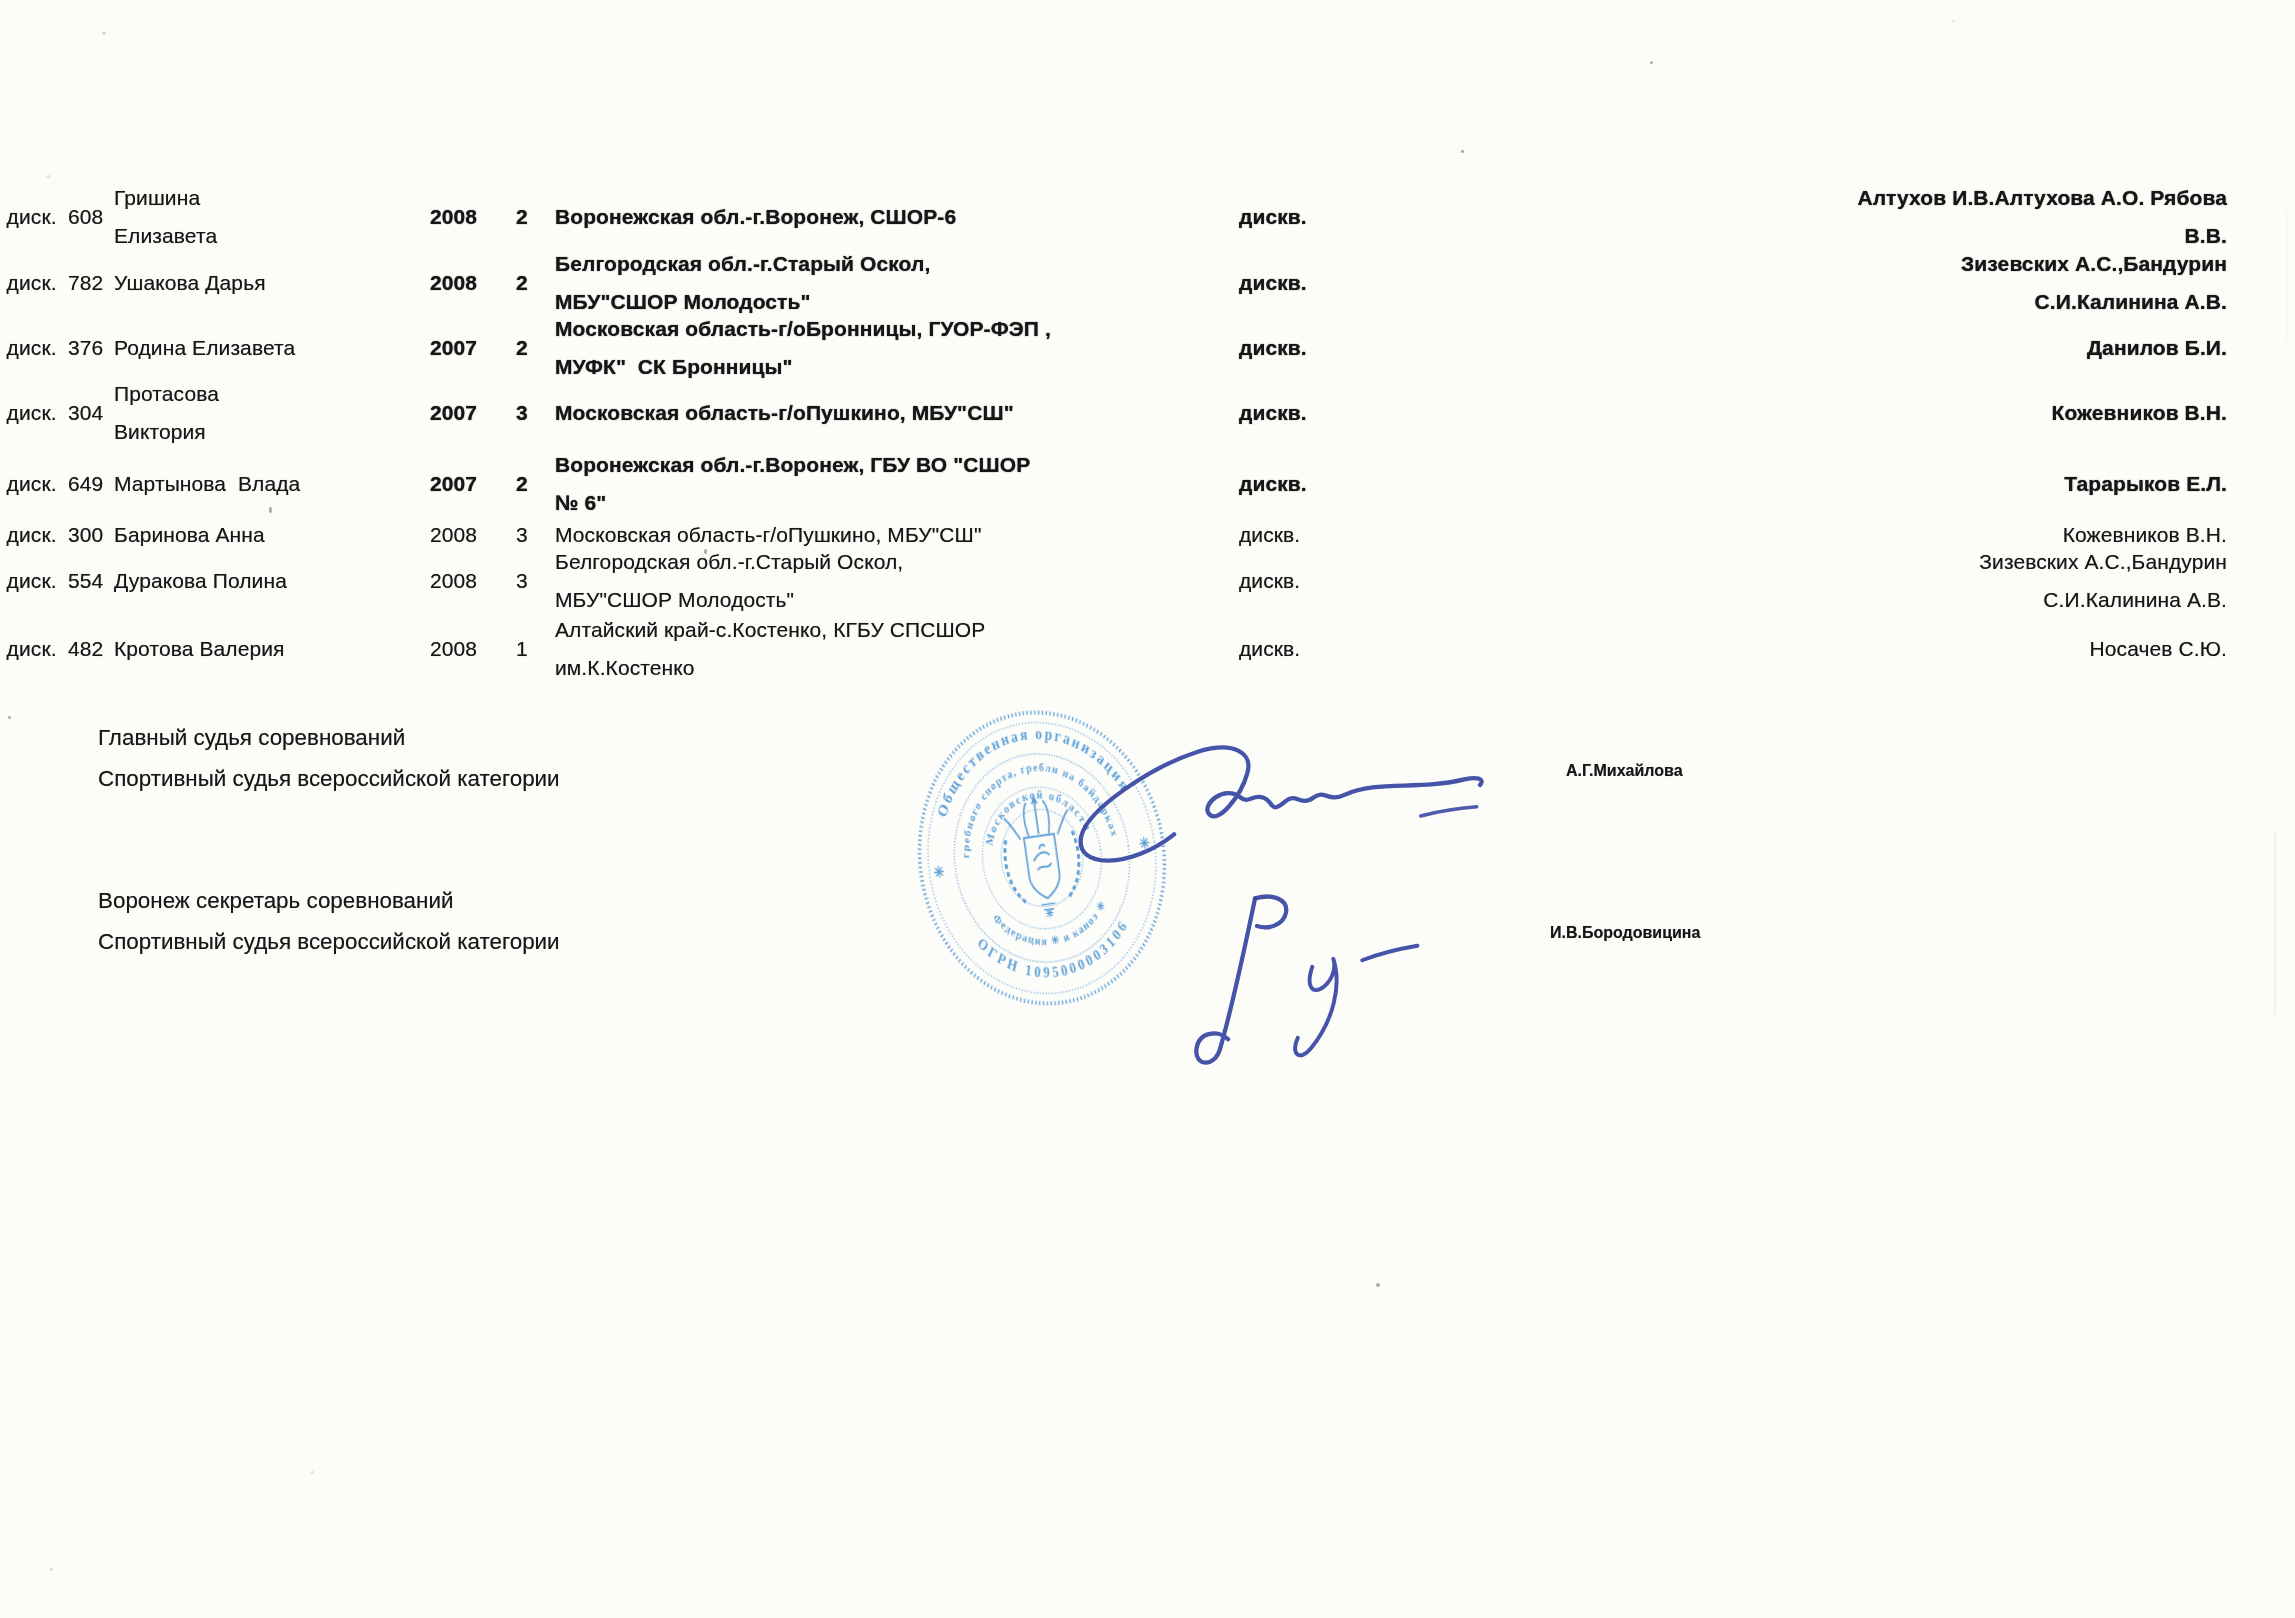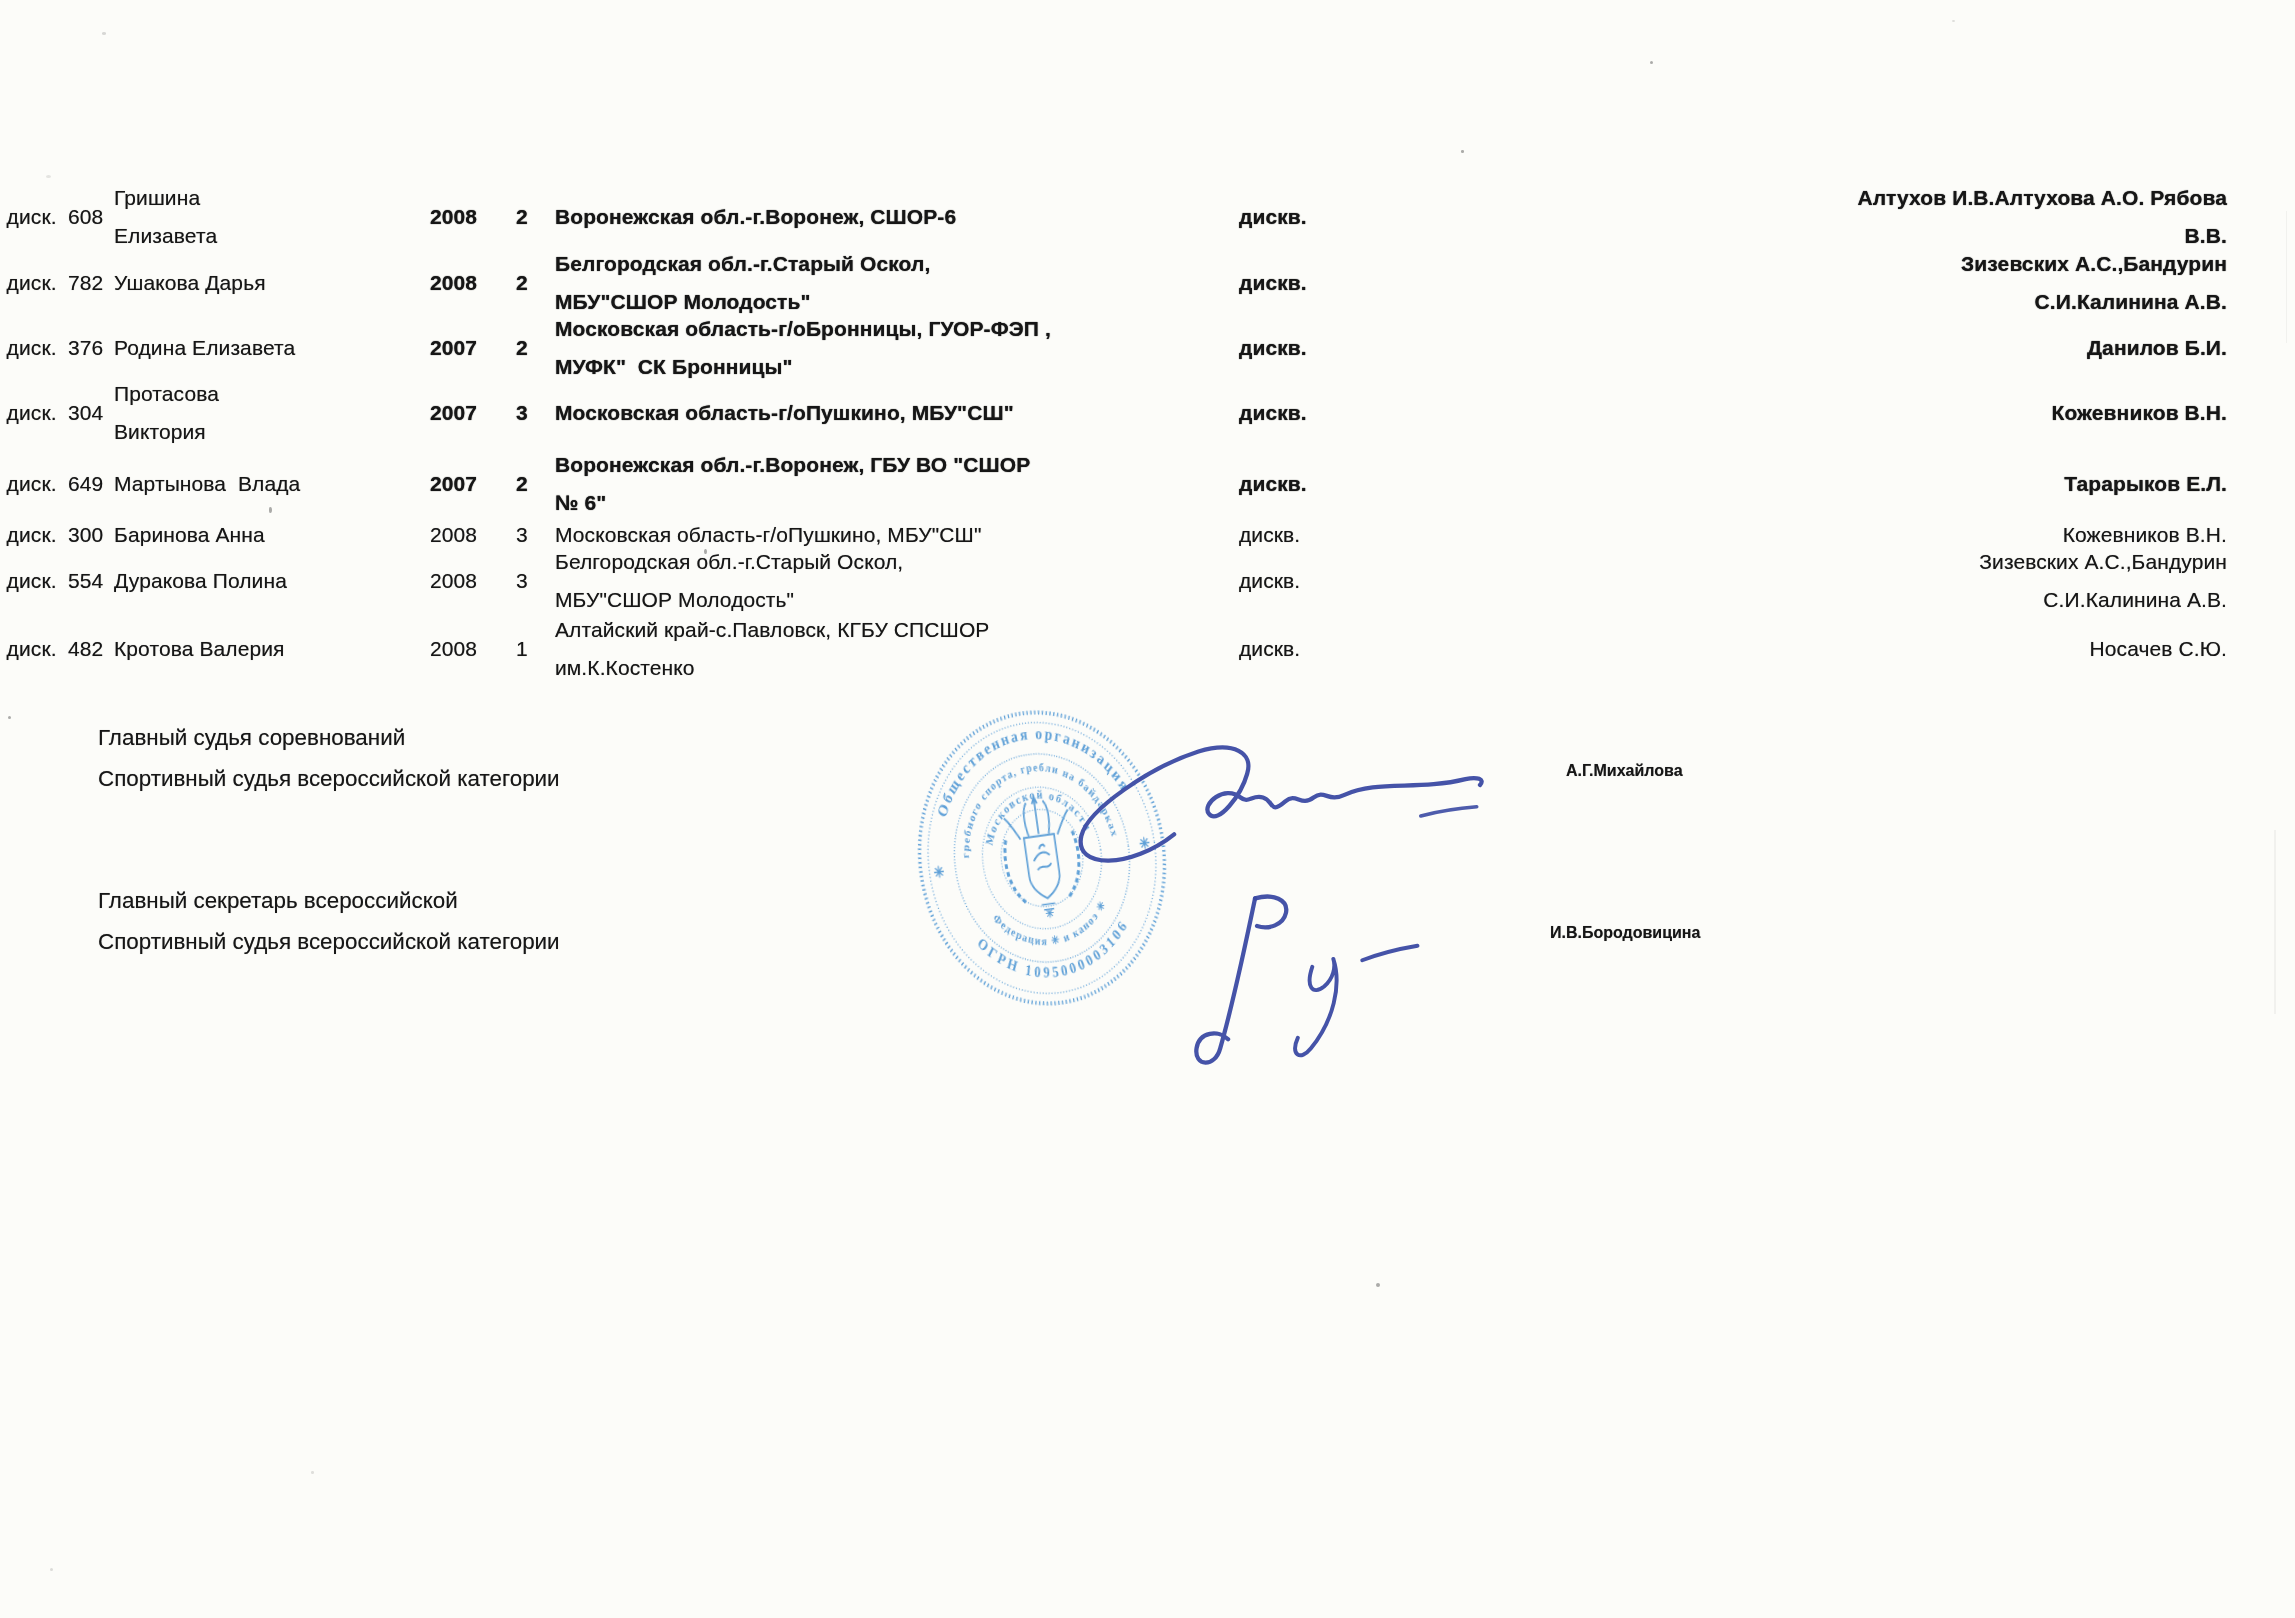"Алтайский край-с.Павловск, КГБУ СПСШОР" div.cell { text: край-с.Павловск -> край-с.Костенко }
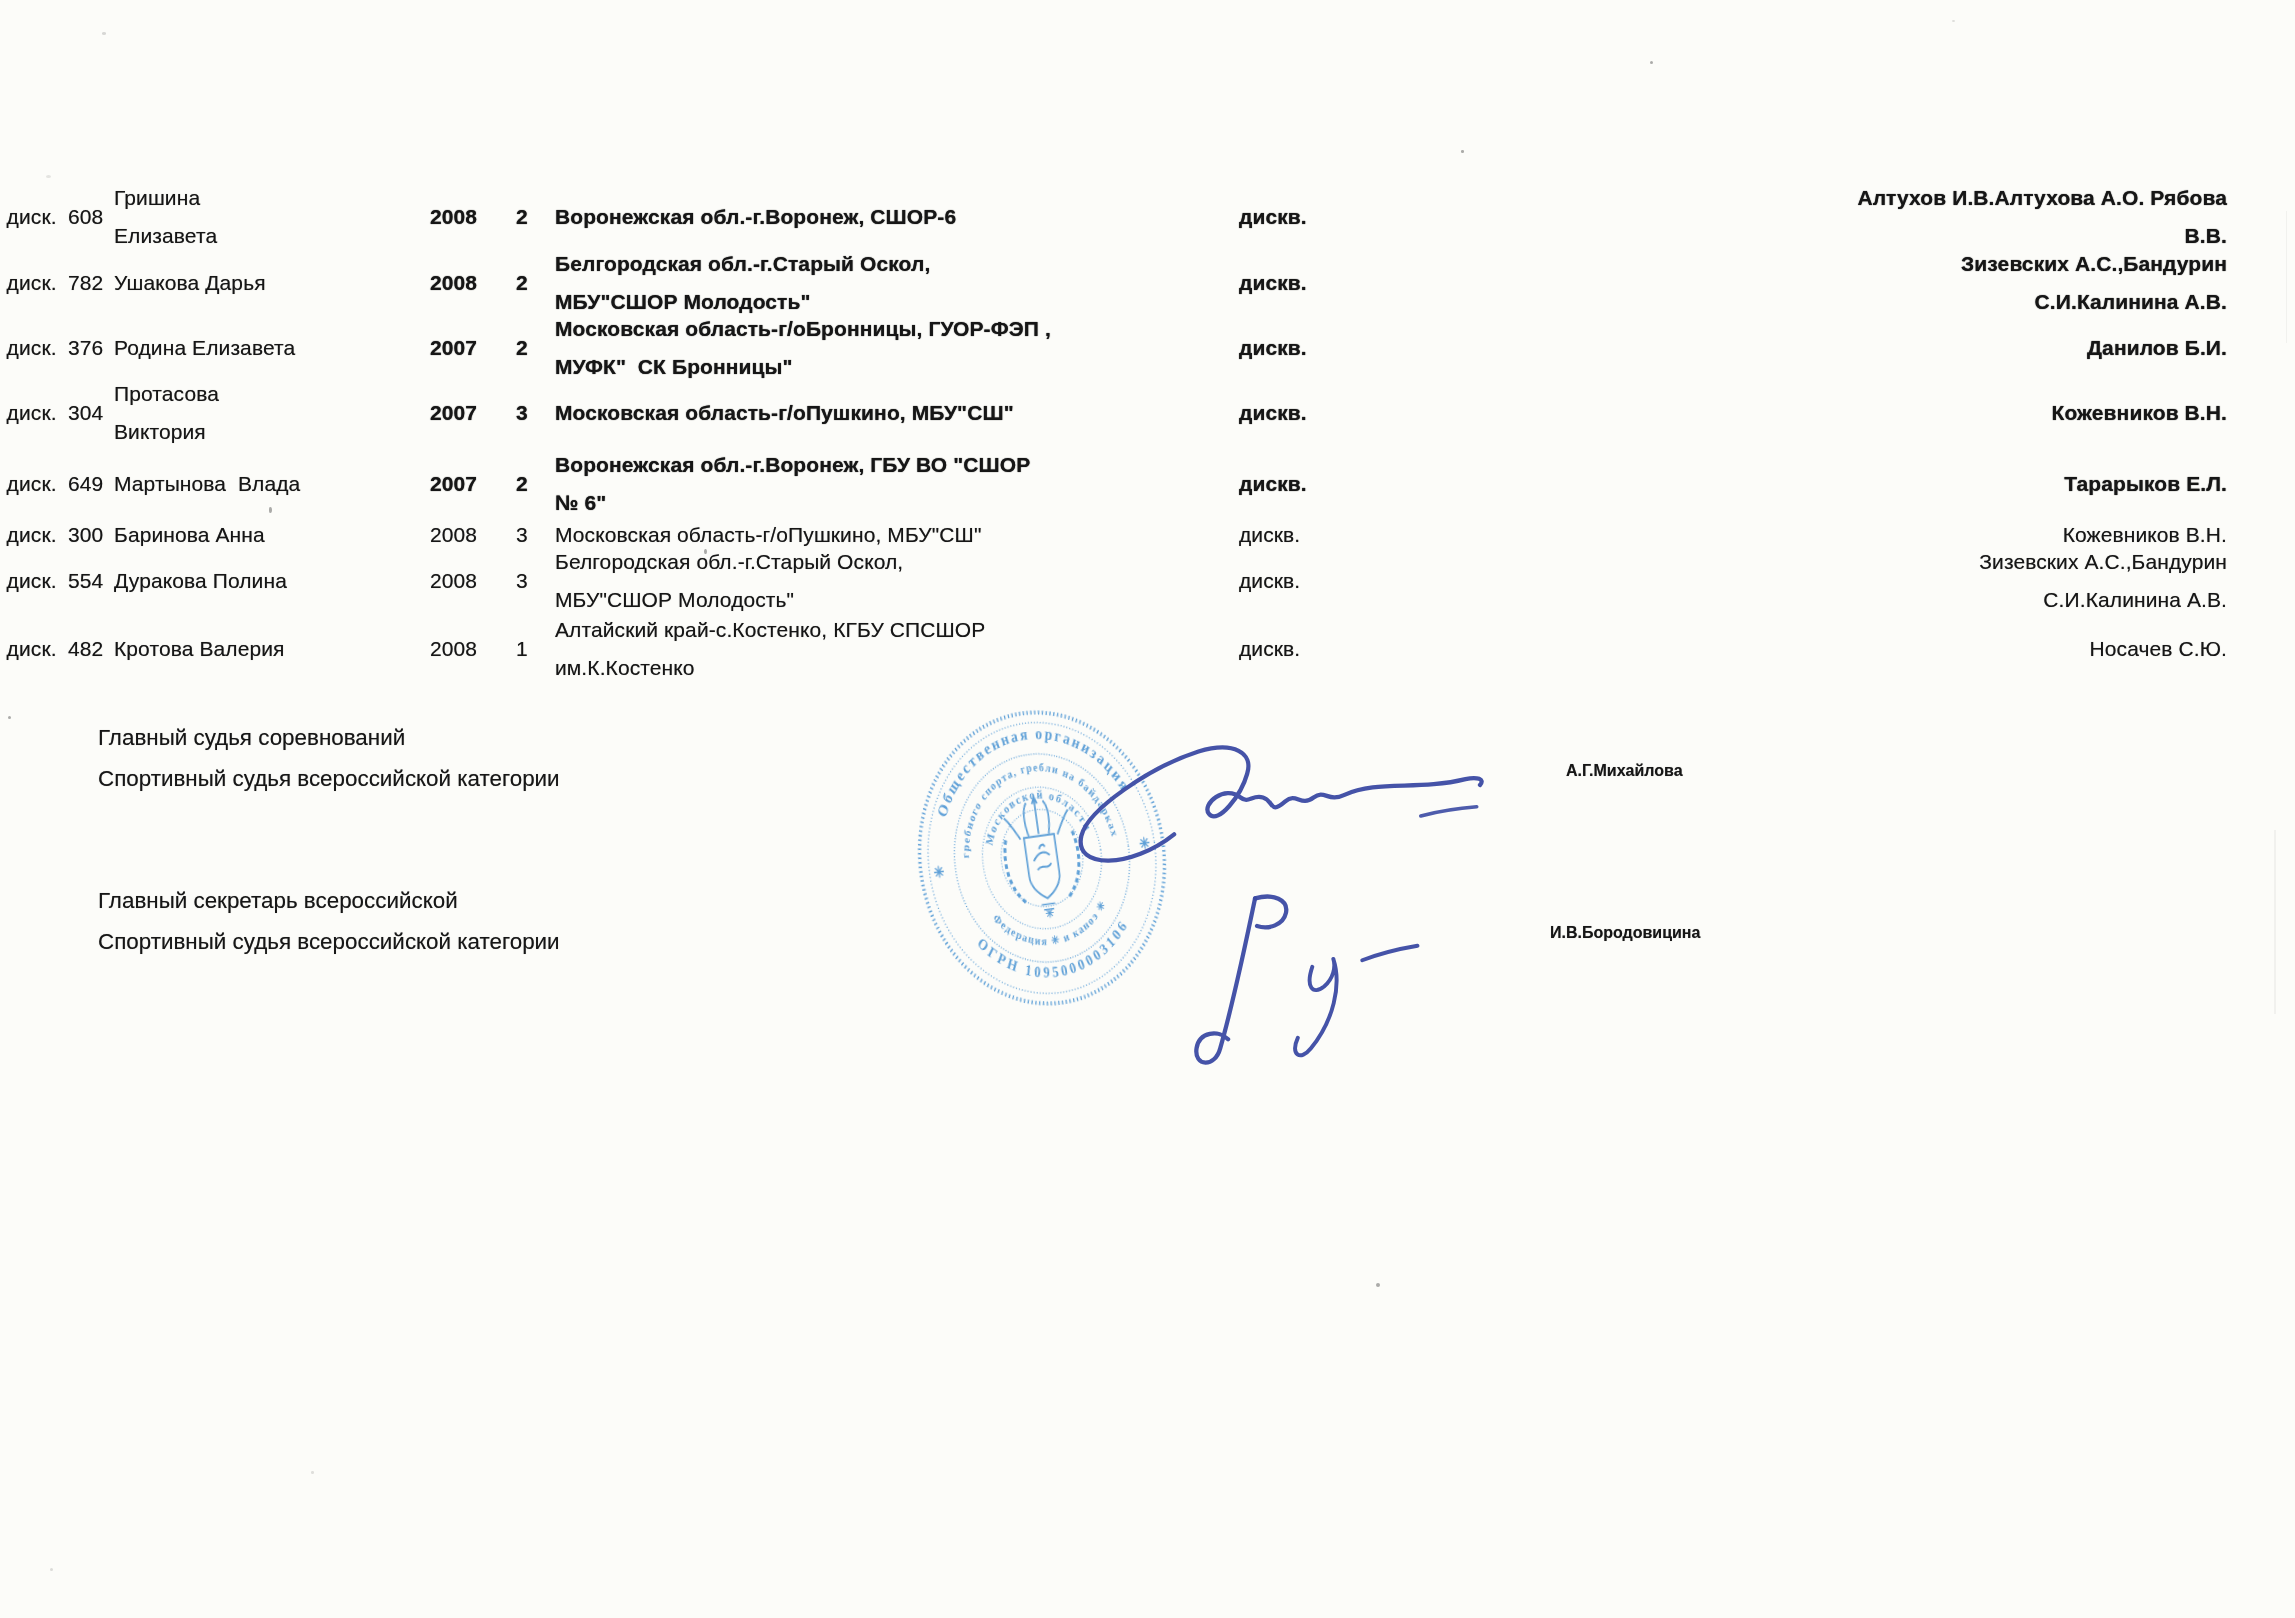"Главный секретарь всероссийской" div.off-title { text: Главный секретарь всероссийской -> Воронеж секретарь соревнований }
